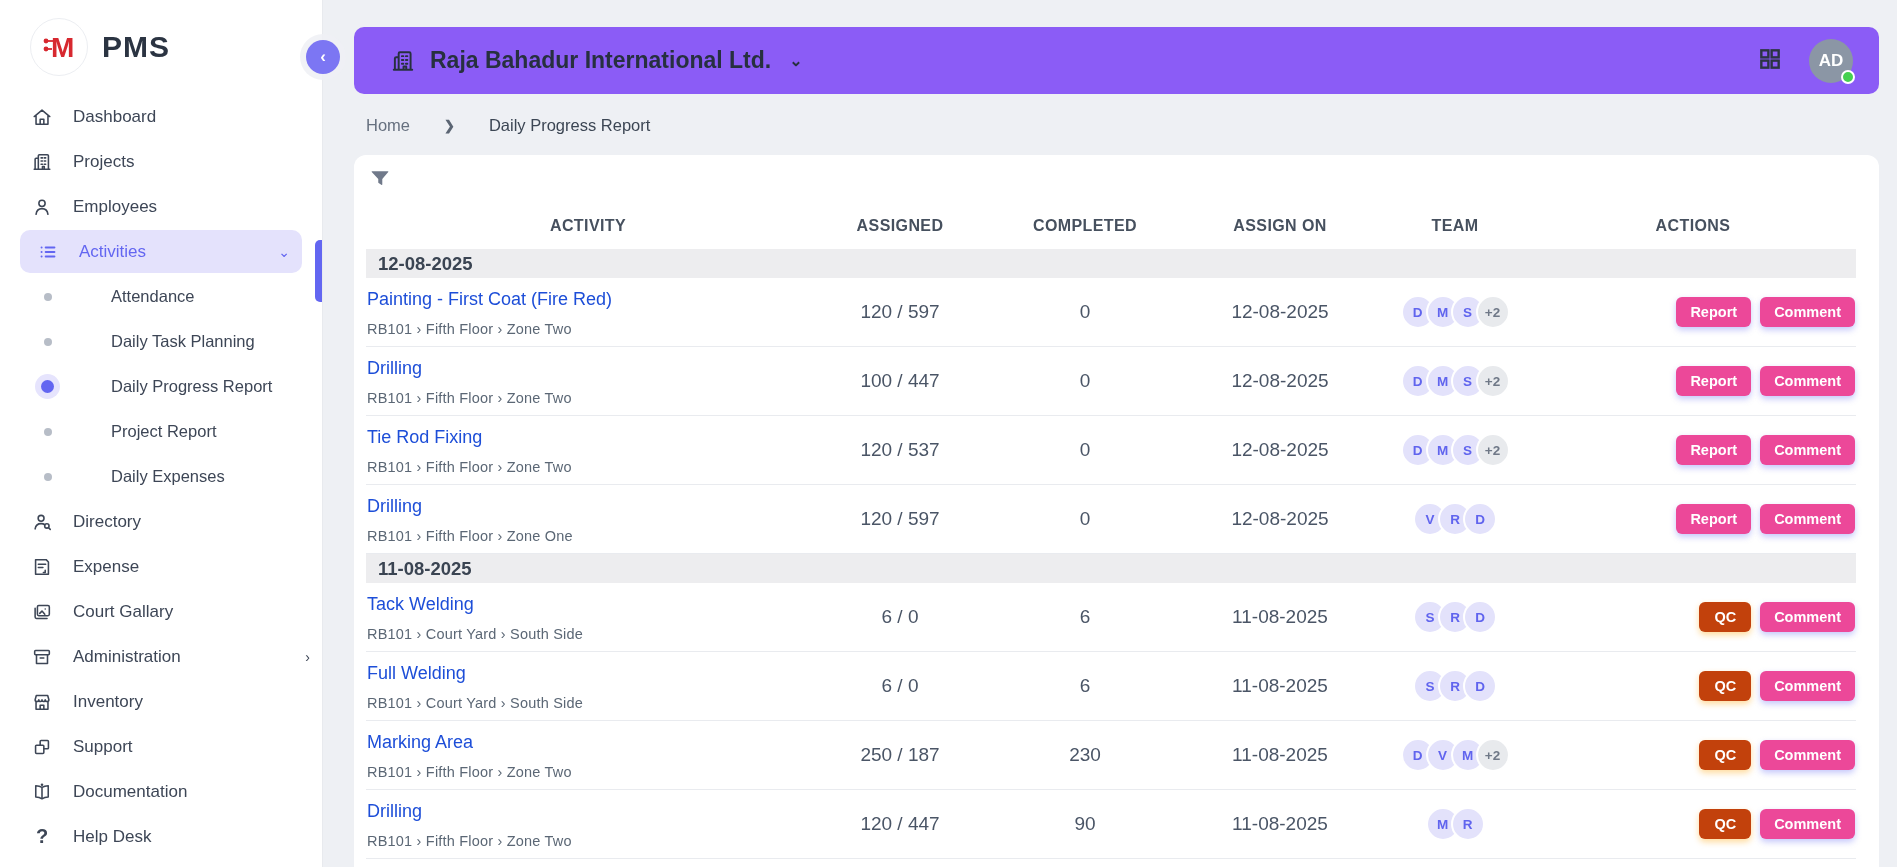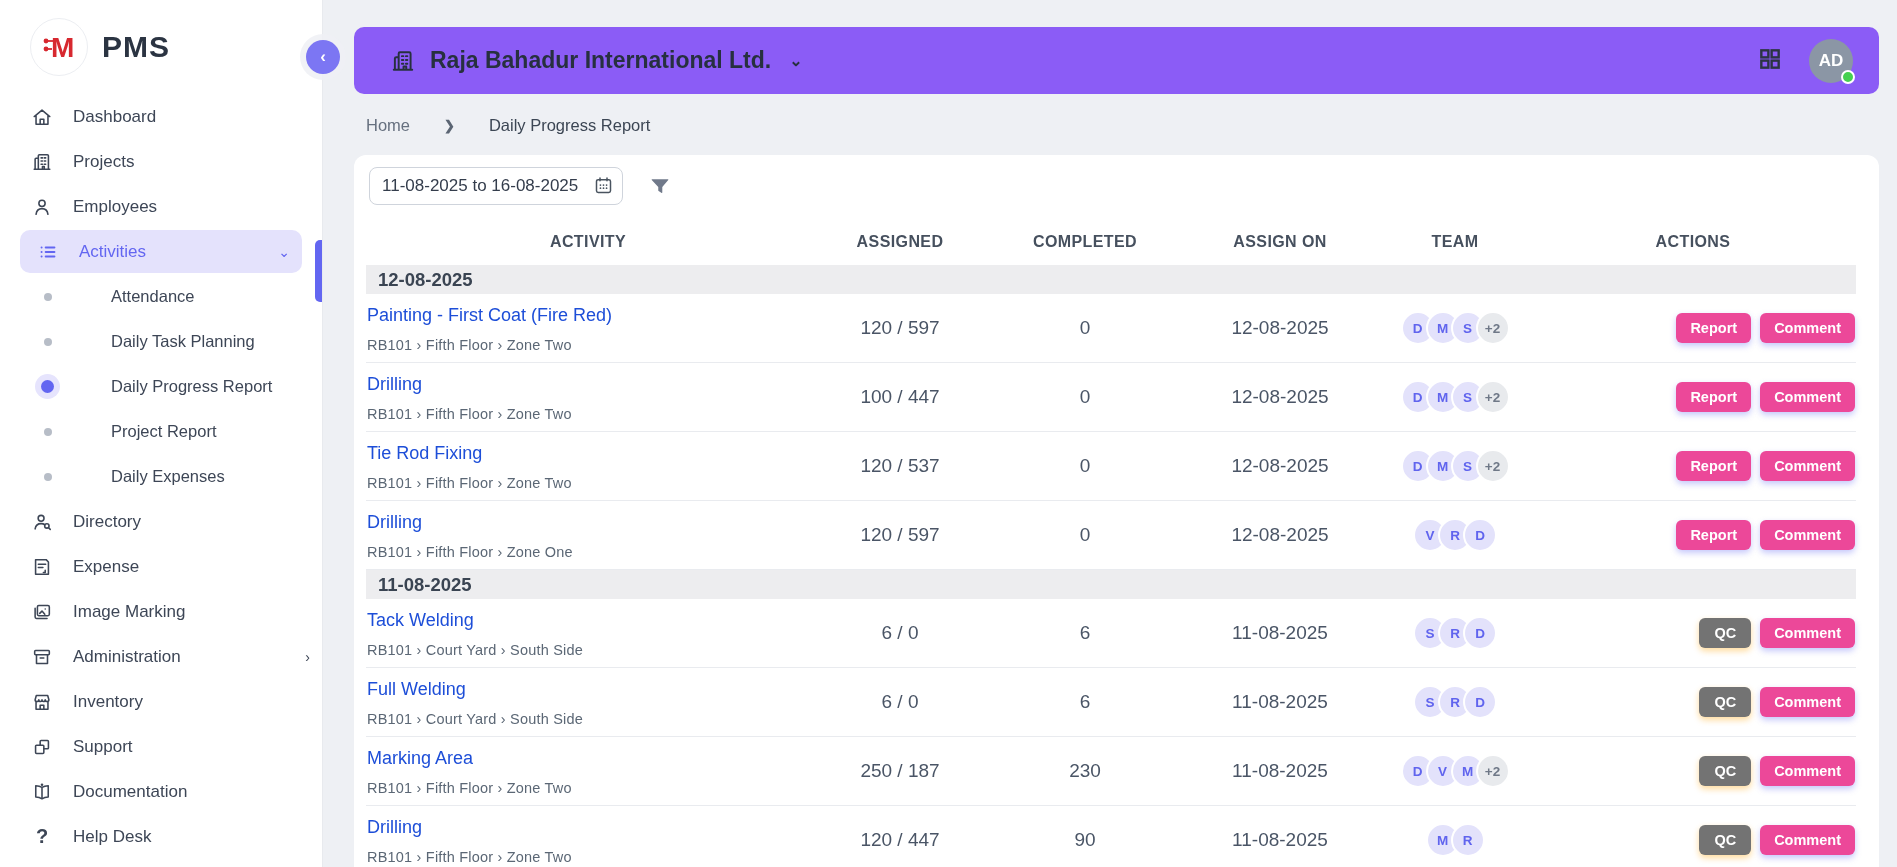"11-08-2025 to 16-08-2025" div.date-input-wrap { html: <div> <input> <span> <svg> <rect></rect> <path></path> <path></path> </svg> </span> </div> -> none }
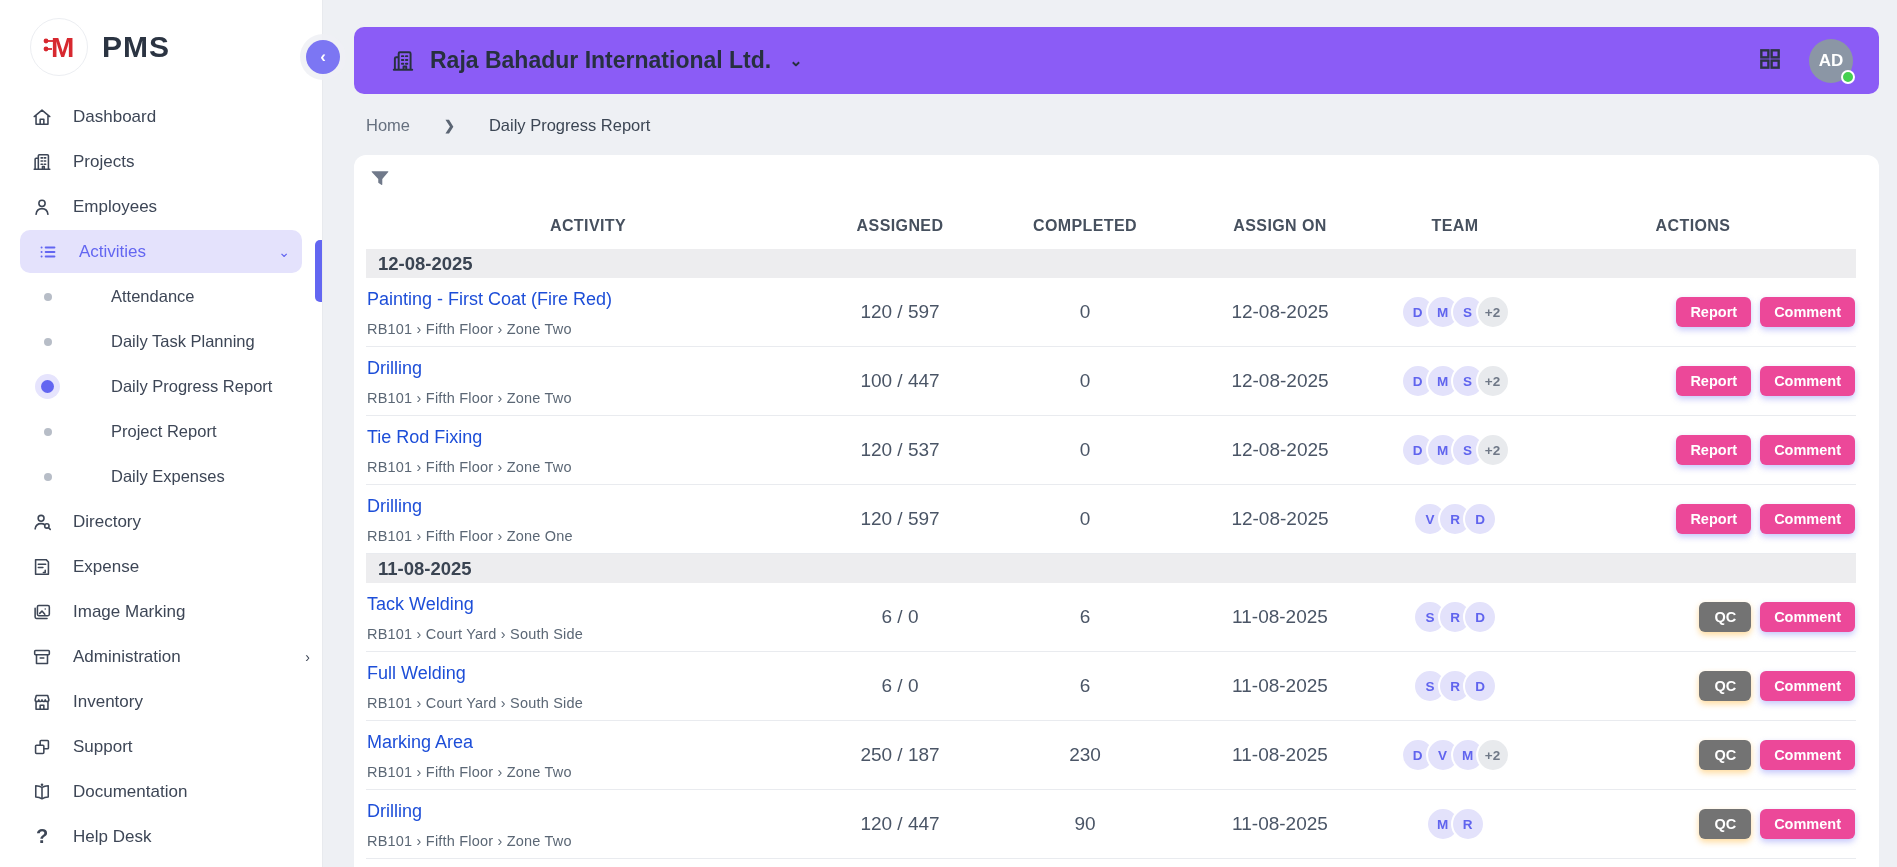"Image Marking" span { text: Image Marking -> Court Gallary }
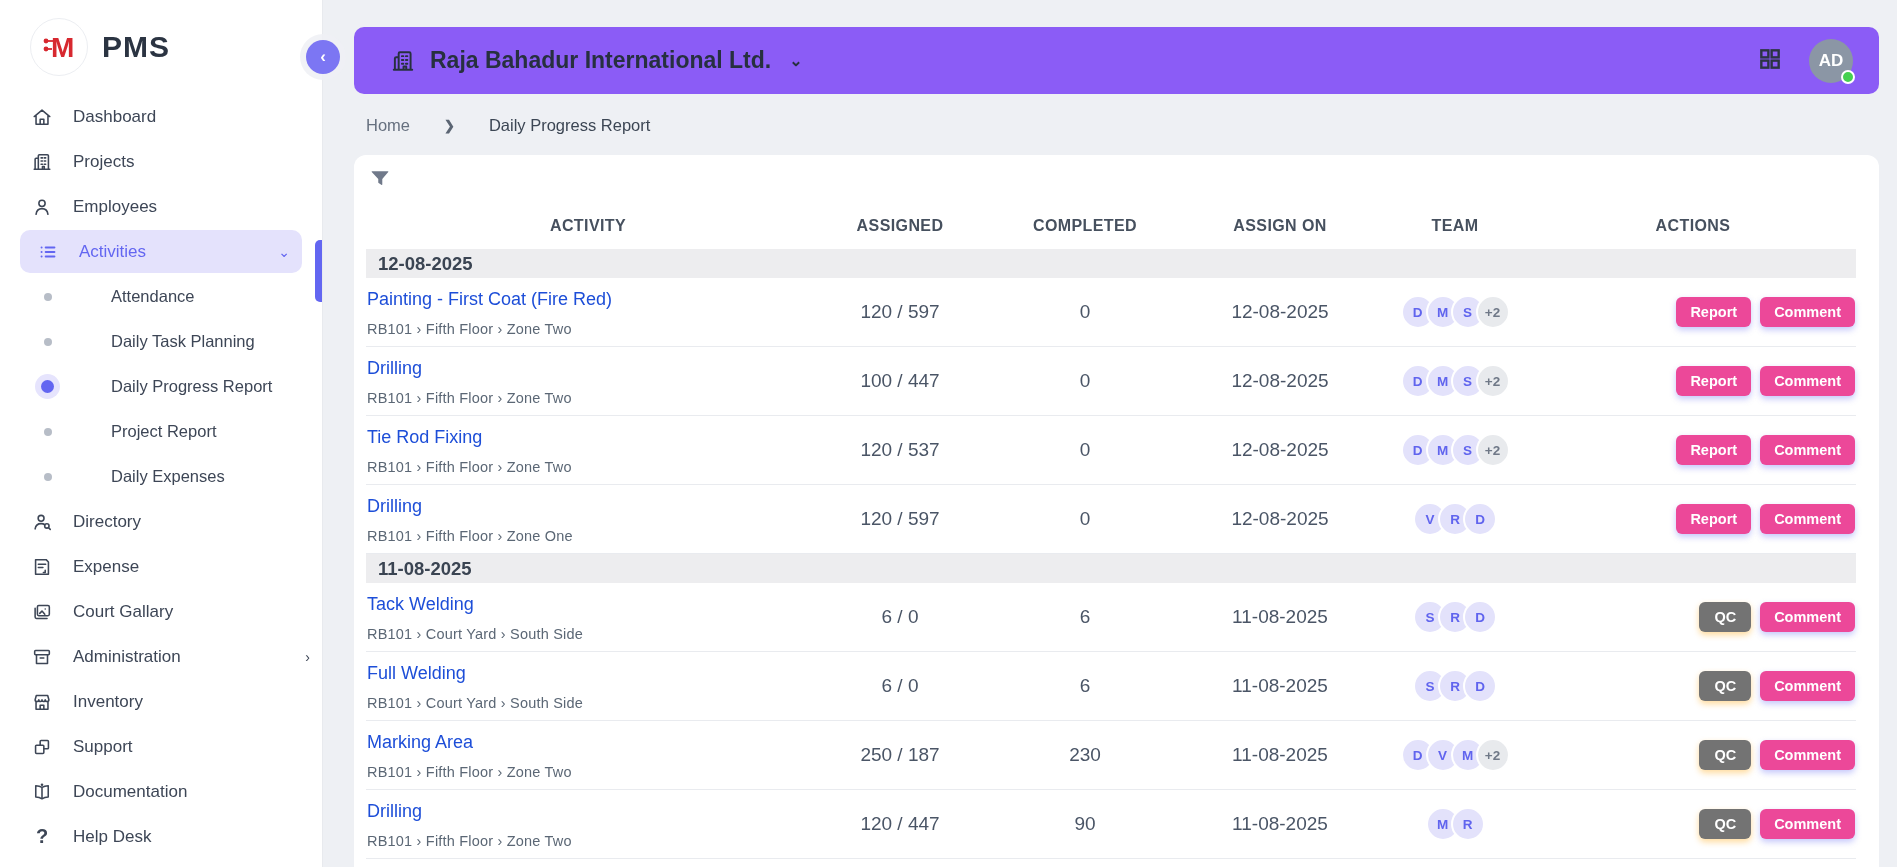"QC" .btn.qc { background: #737373 -> #c2410c }
